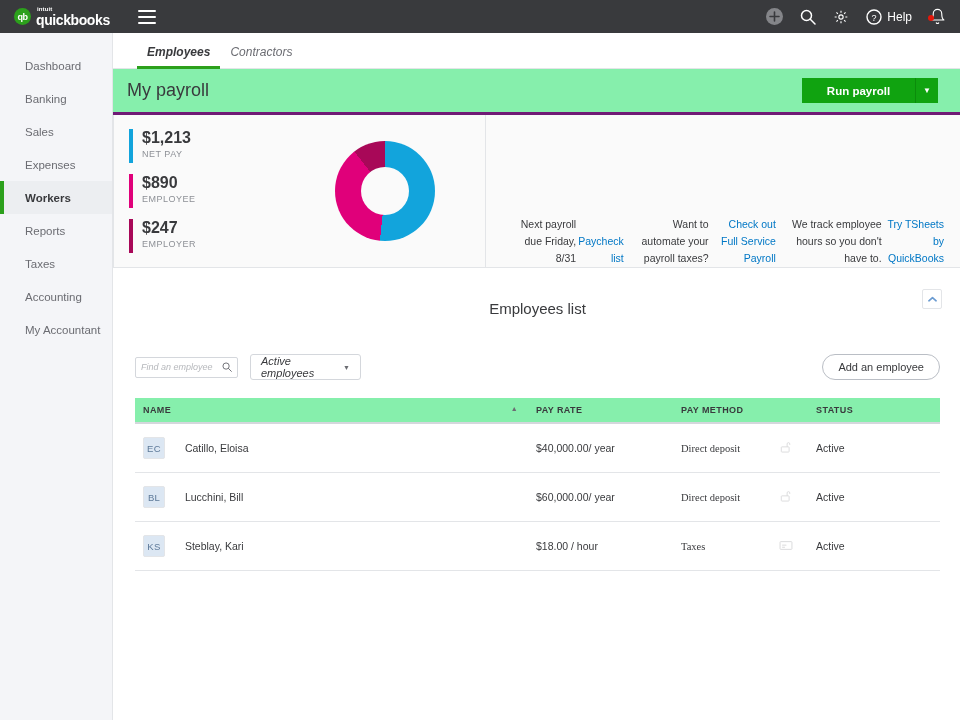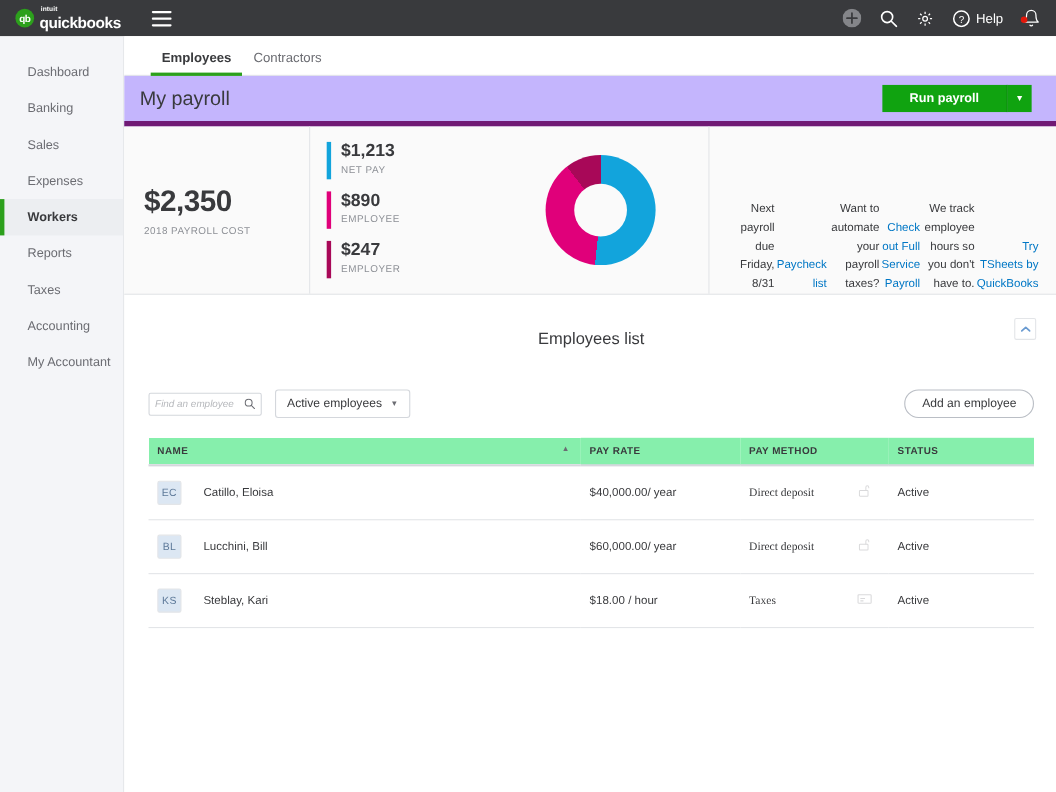"Employees" .tabs { font-style: none -> italic }
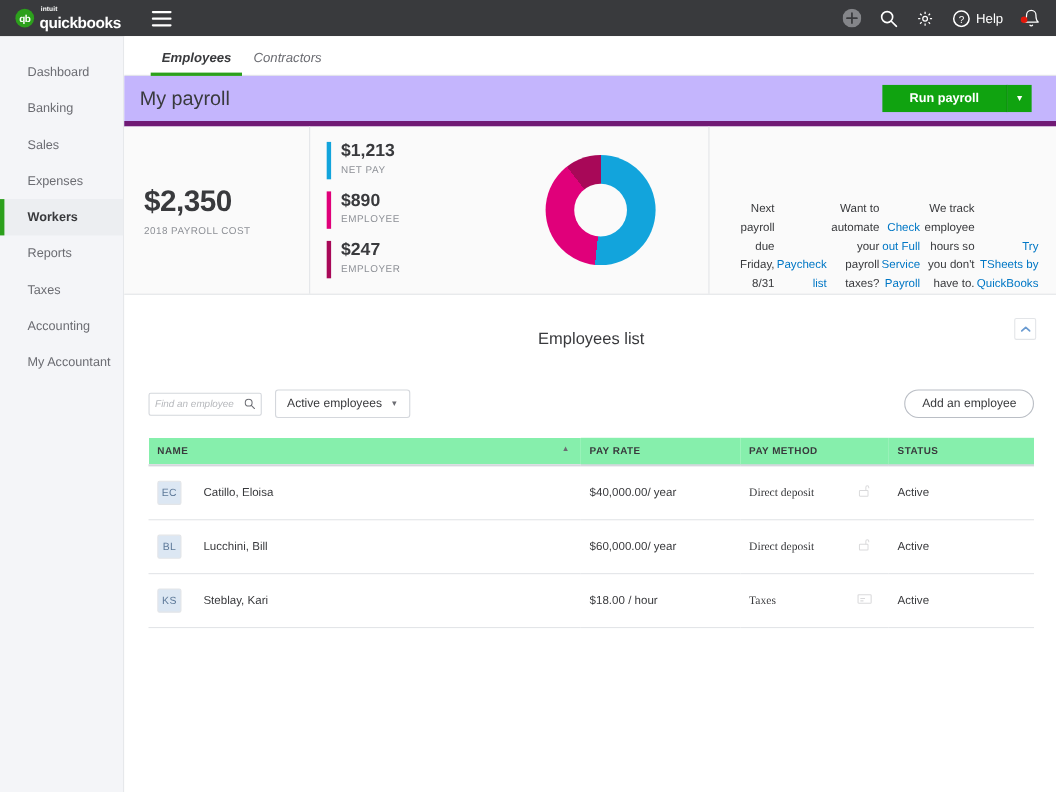"My payroll" .page-head { background: #c4b5fd -> #86efac; border-bottom: 5px solid #701a75 -> 3px solid #701a75 }
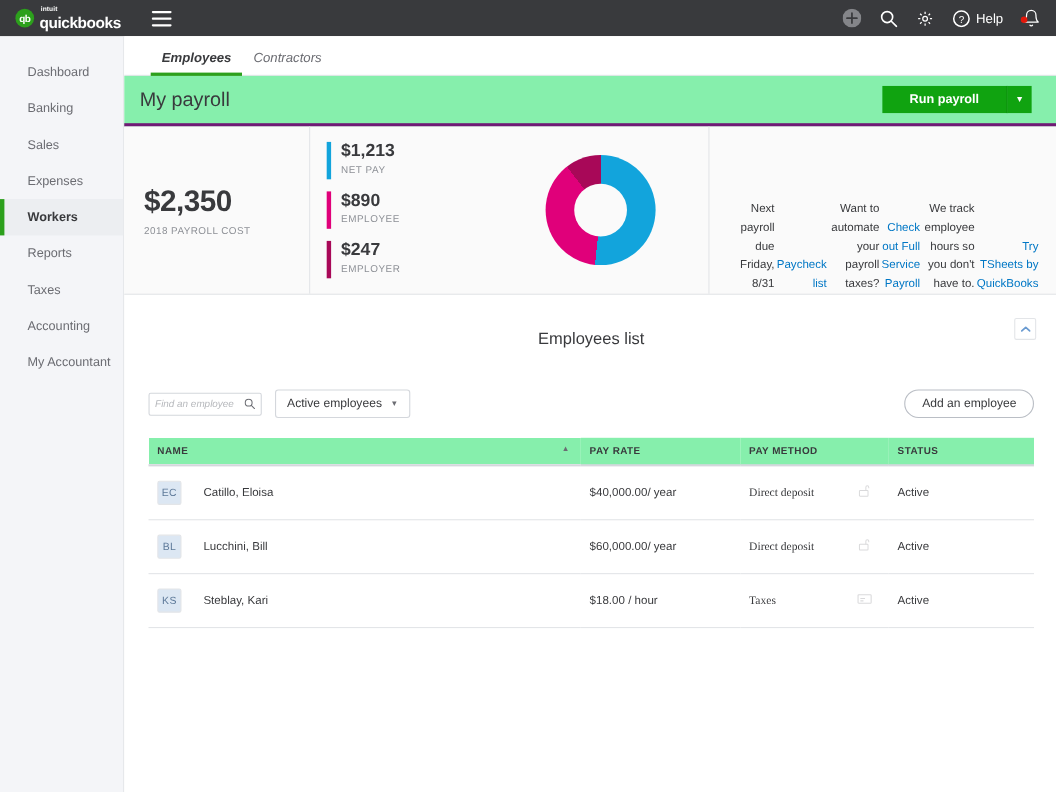"$2,350" div.sum-cost { html: <div> <div>$2,350</div> <div>2018 PAYROLL COST</div> </div> -> none }
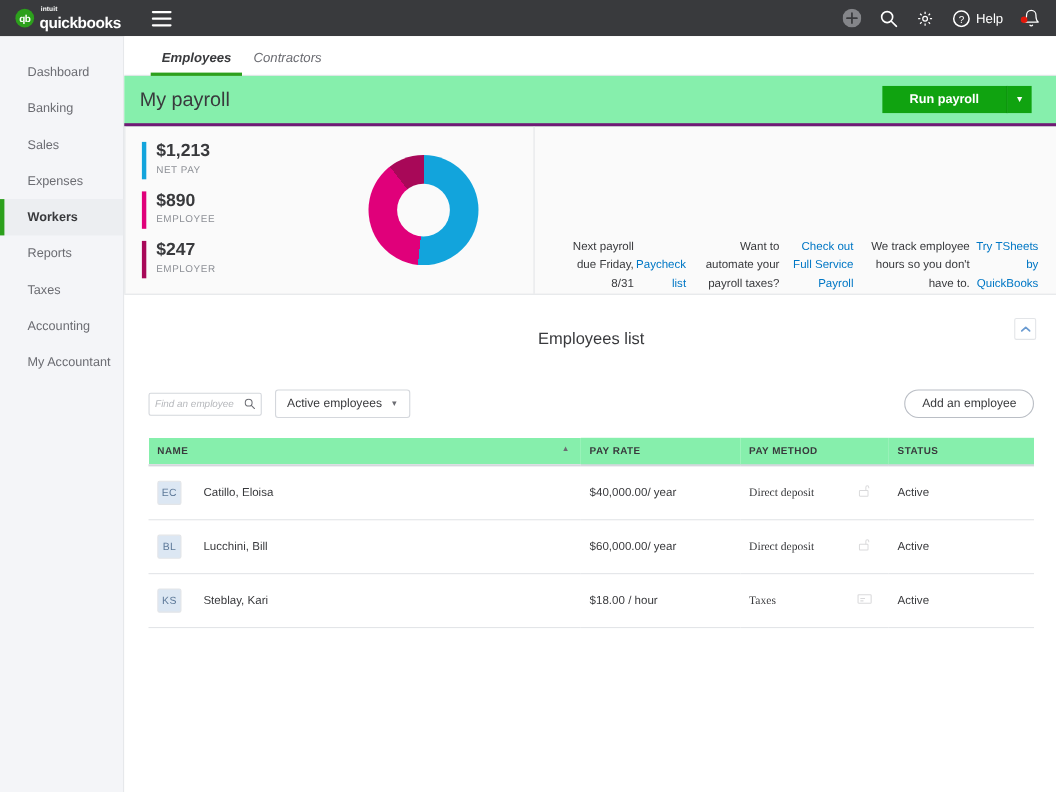"Active employees" .select-box { font-style: none -> italic; width: 123px -> 111px }
